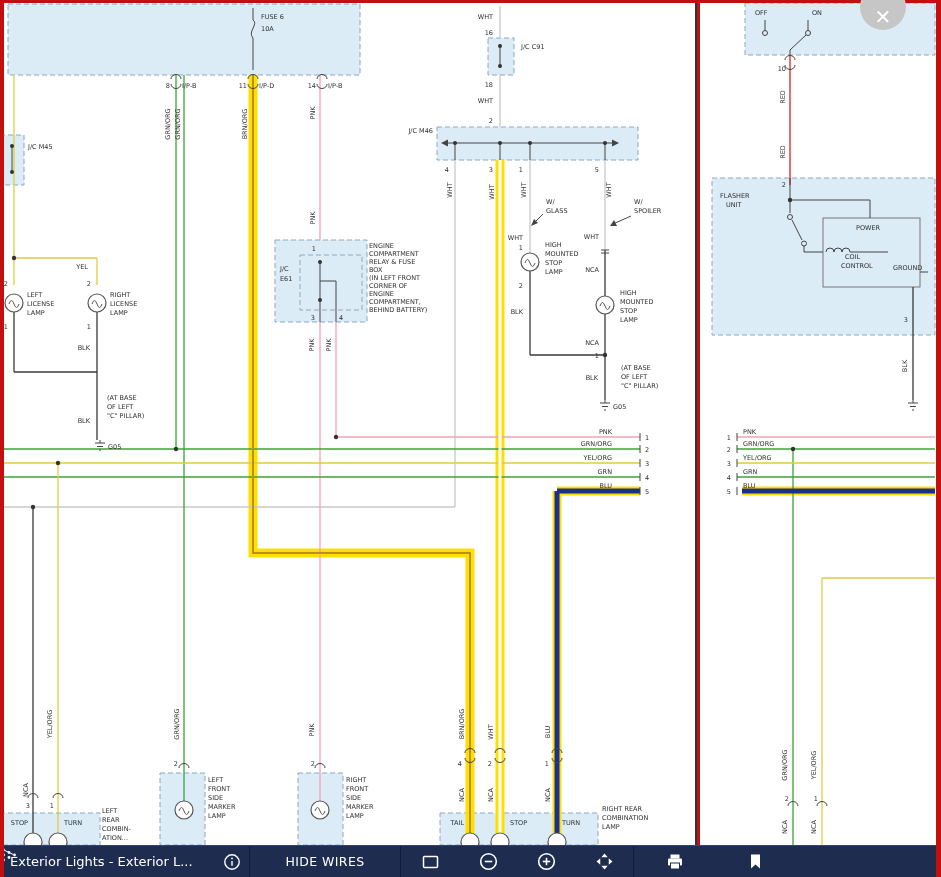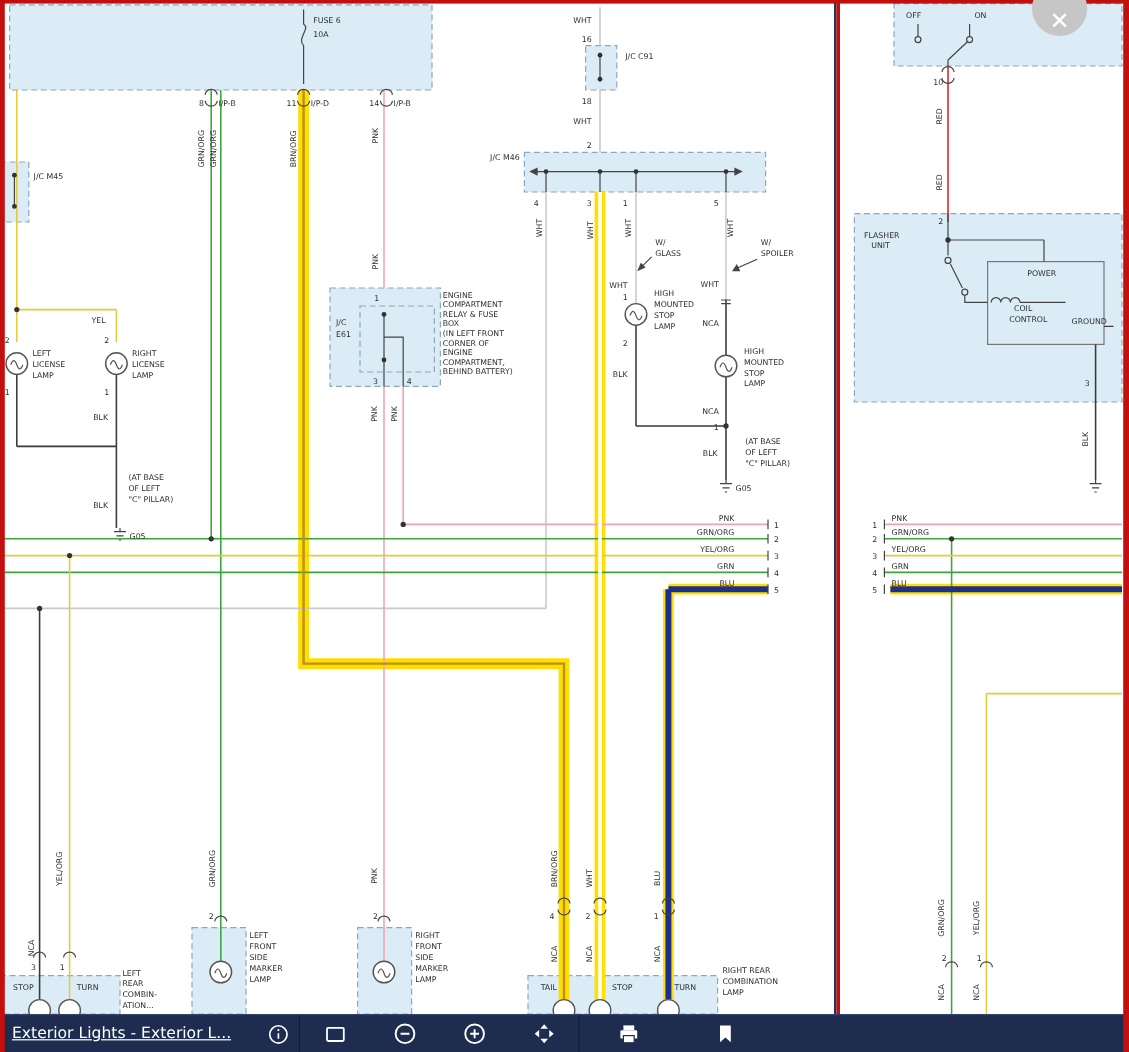"Exterior Lights - Exterior L..." .toolbar { text-decoration: underline -> none }
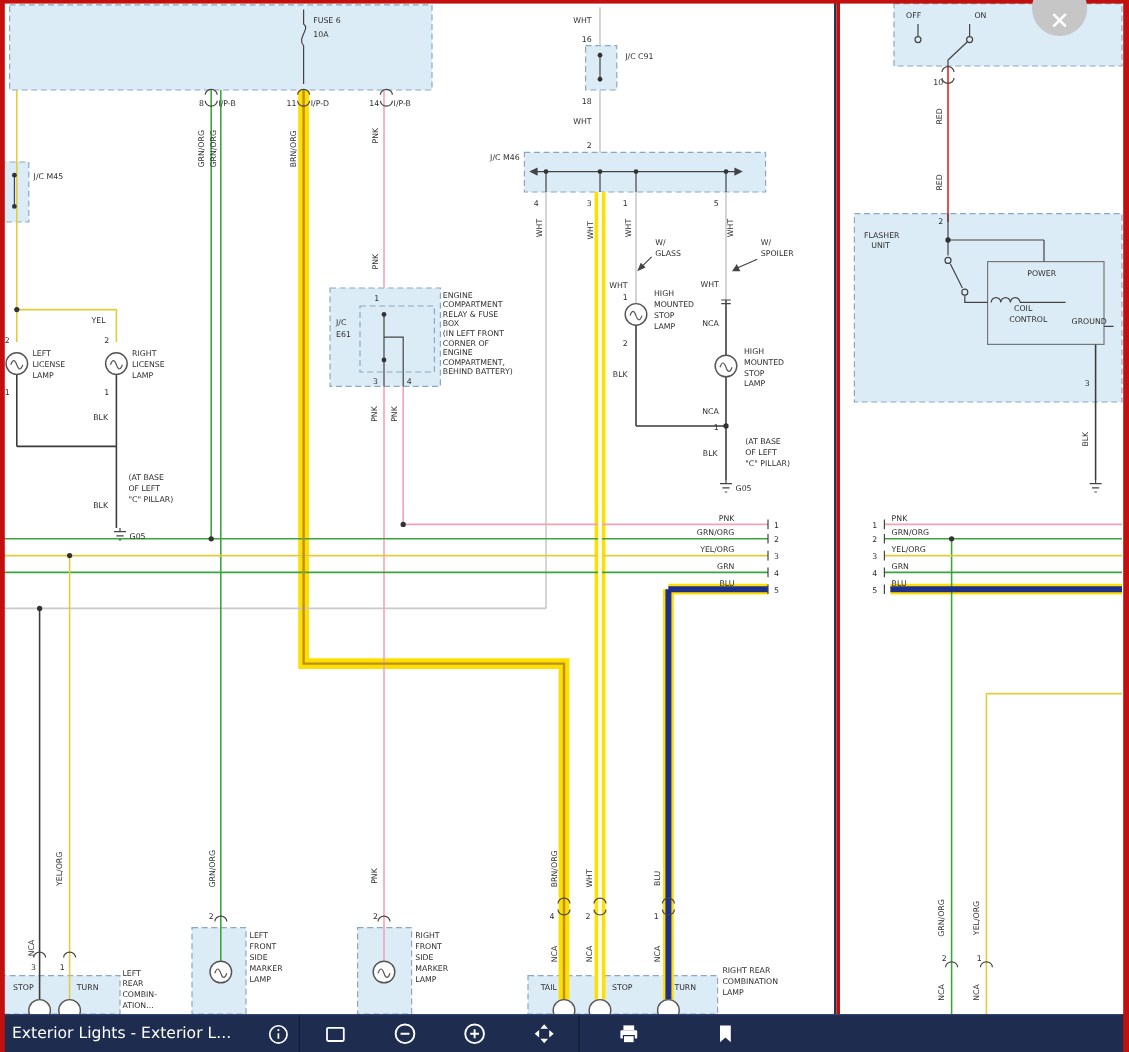"HIDE WIRES" div.sec { html: none -> <div> <svg> <circle></circle> <circle></circle> <circle></circle> <circle></circle> <circle></circle> <circle></circle> <line></line> </svg> <span>HIDE WIRES</span> </div> }
